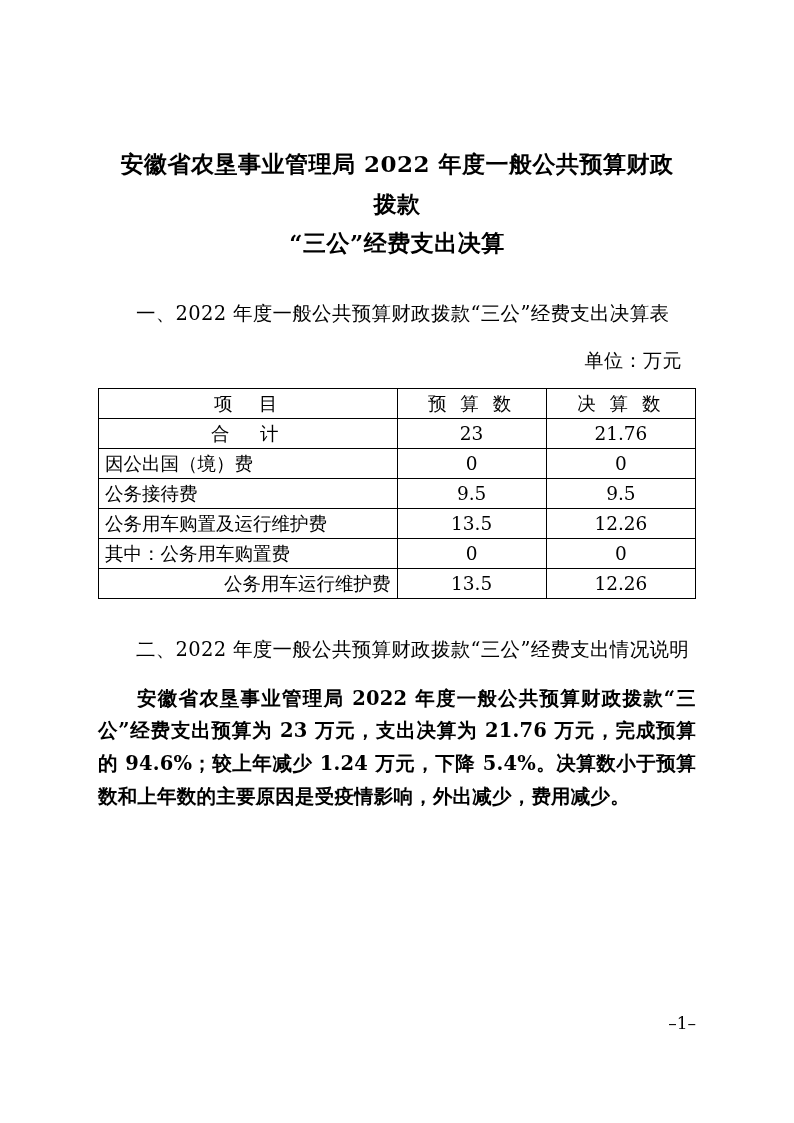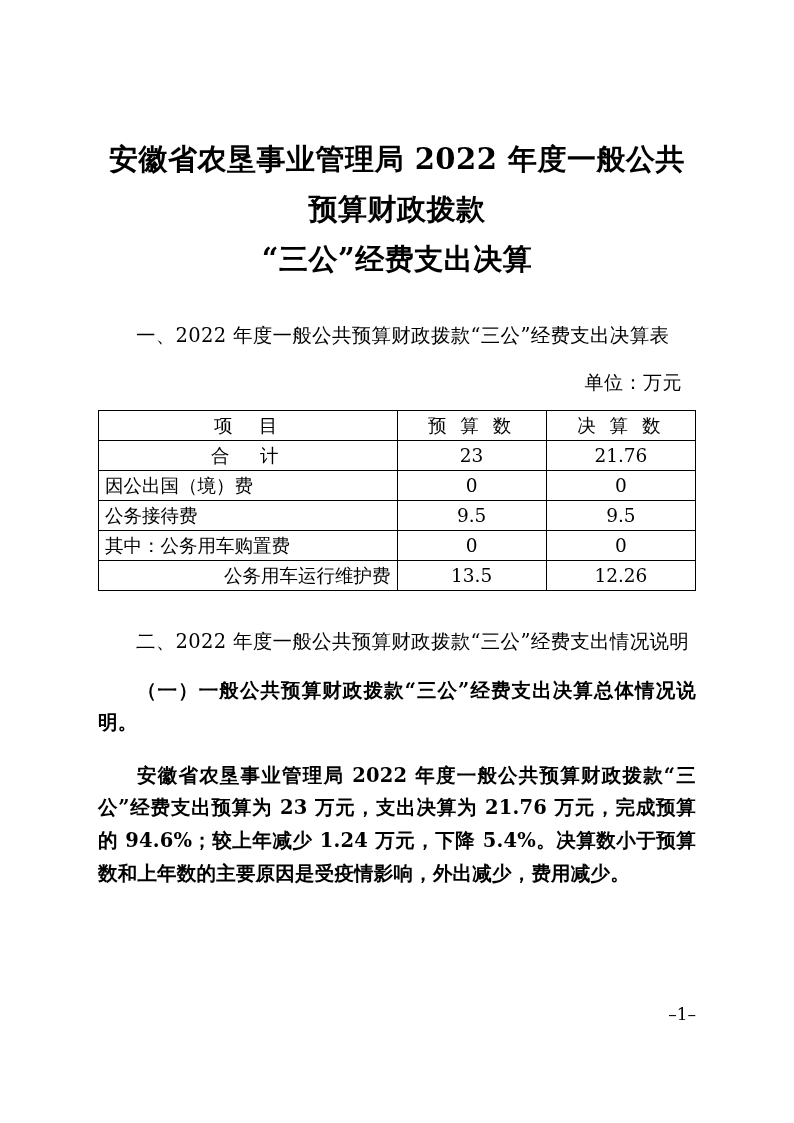"安徽省农垦事业管理局 2022 年度一般公共预算财政拨款" .doc-title { font-size: 29px -> 23px; margin: 5px -> 14px }
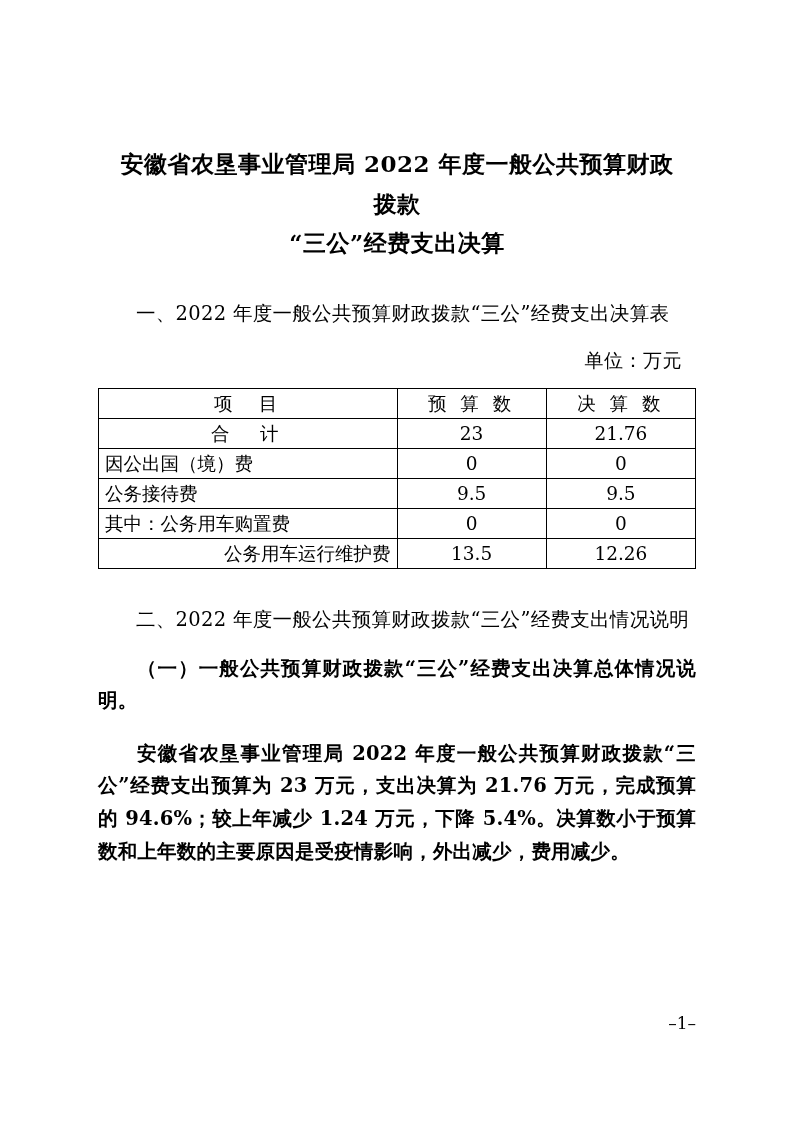"公务用车购置及运行维护费" tr { html: none -> <tr> <td>公务用车购置及运行维护费</td> <td>13.5</td> <td>12.26</td> </tr> }
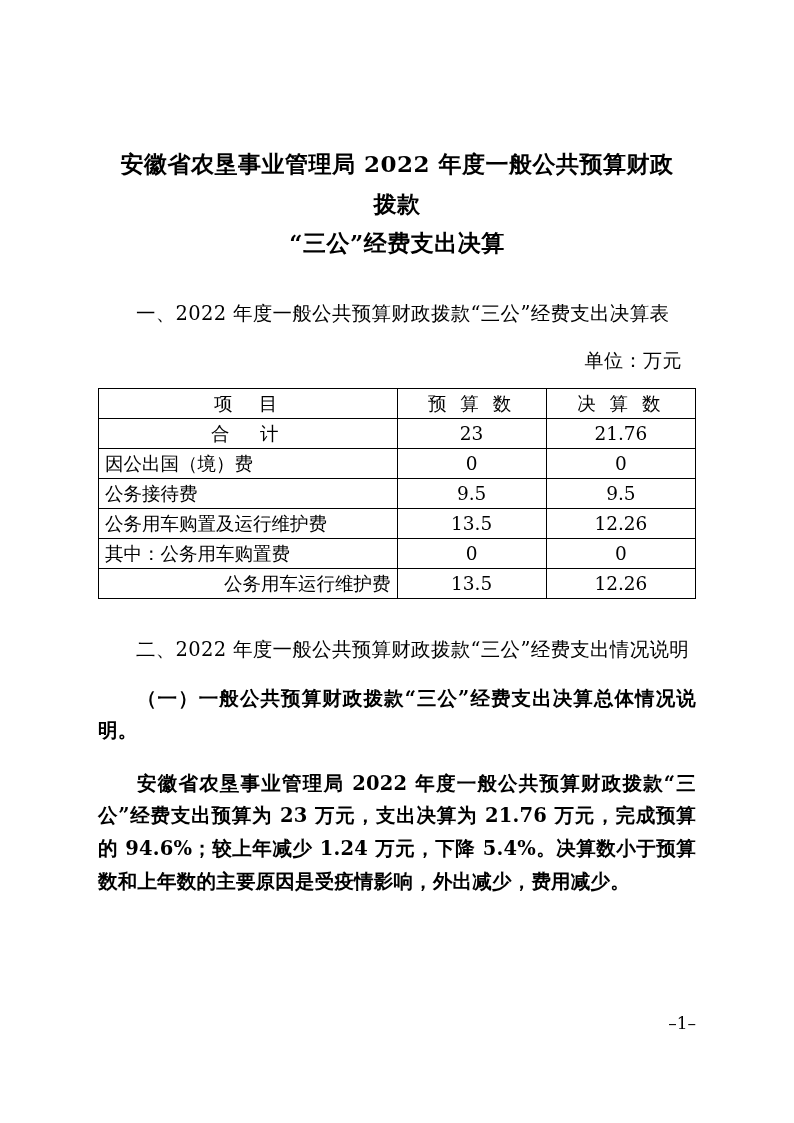"（一）一般公共预算财政拨款“三公”经费支出决算总体情况说明。" p.body-para { html: <p>（一）一般公共预算财政拨款“三公”经费支出决算总体情况说明。</p> -> none }
